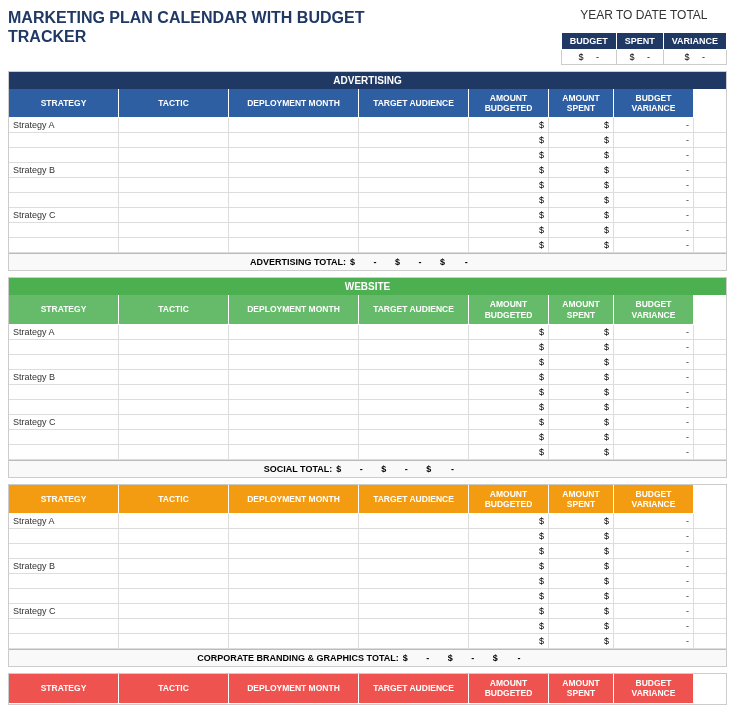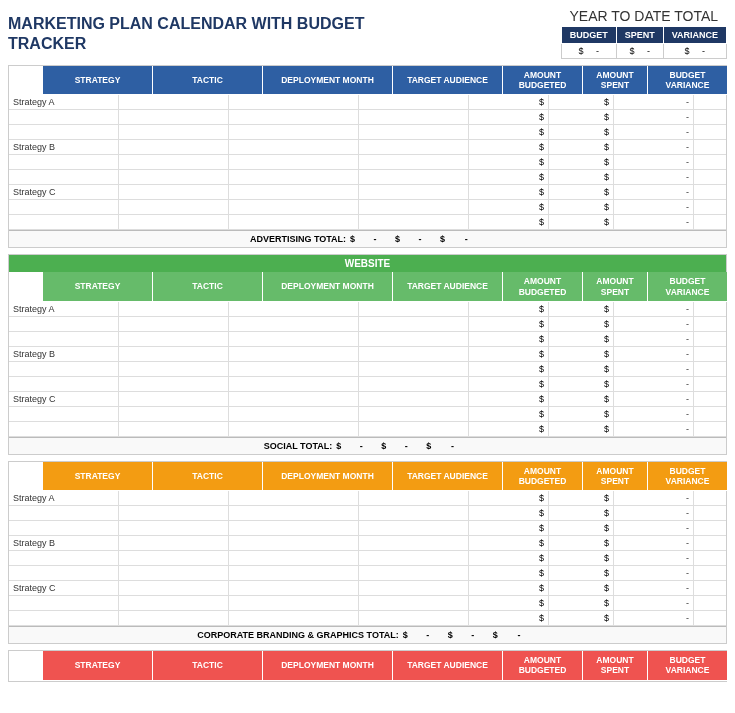"MARKETING PLAN CALENDAR WITH BUDGET" .header-row { align-items: center -> flex-start }
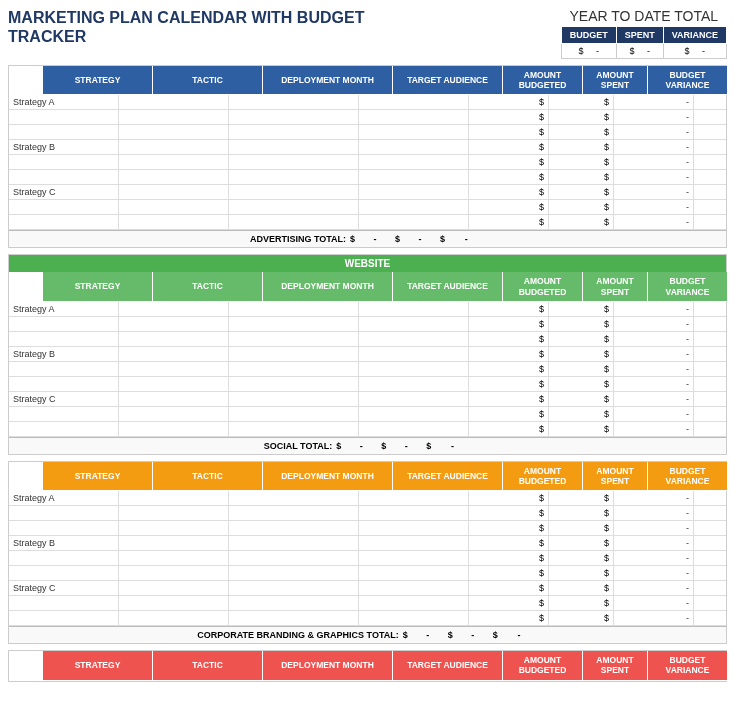"YEAR TO DATE TOTAL" .ytd-label { font-size: 14px -> 12px; margin-bottom: 2px -> 10px }
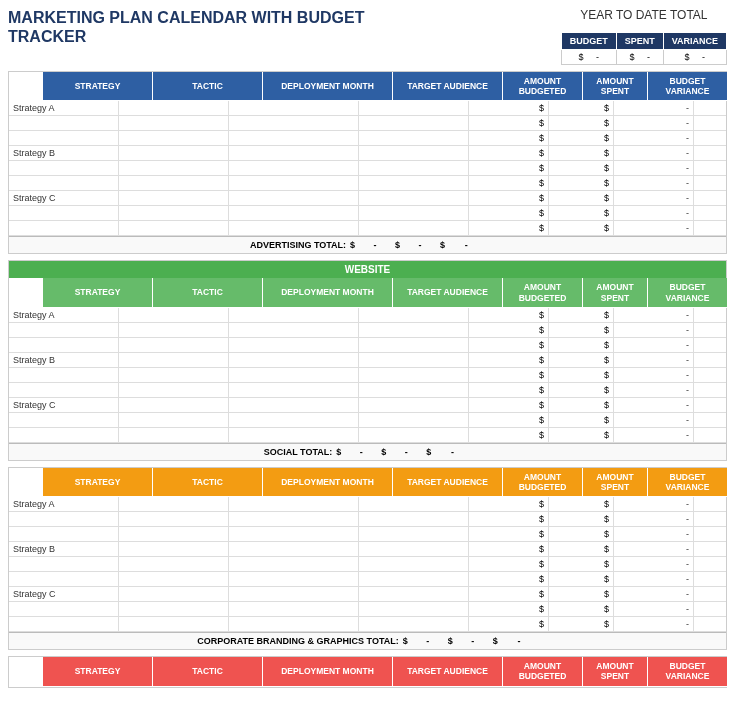"ADVERTISING" div.section-header { html: none -> <div>ADVERTISING</div> }
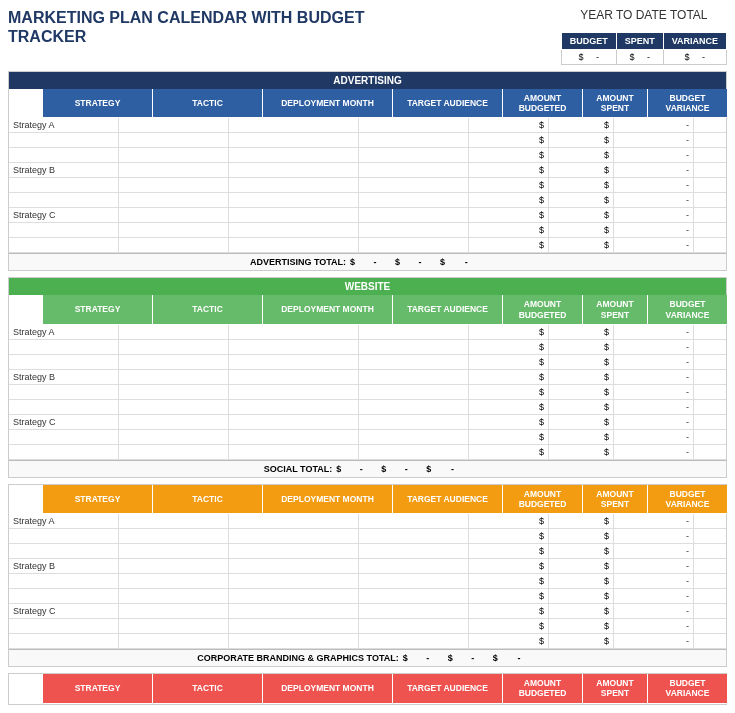"STRATEGY" .col-headers { margin-left: 34px -> none }
